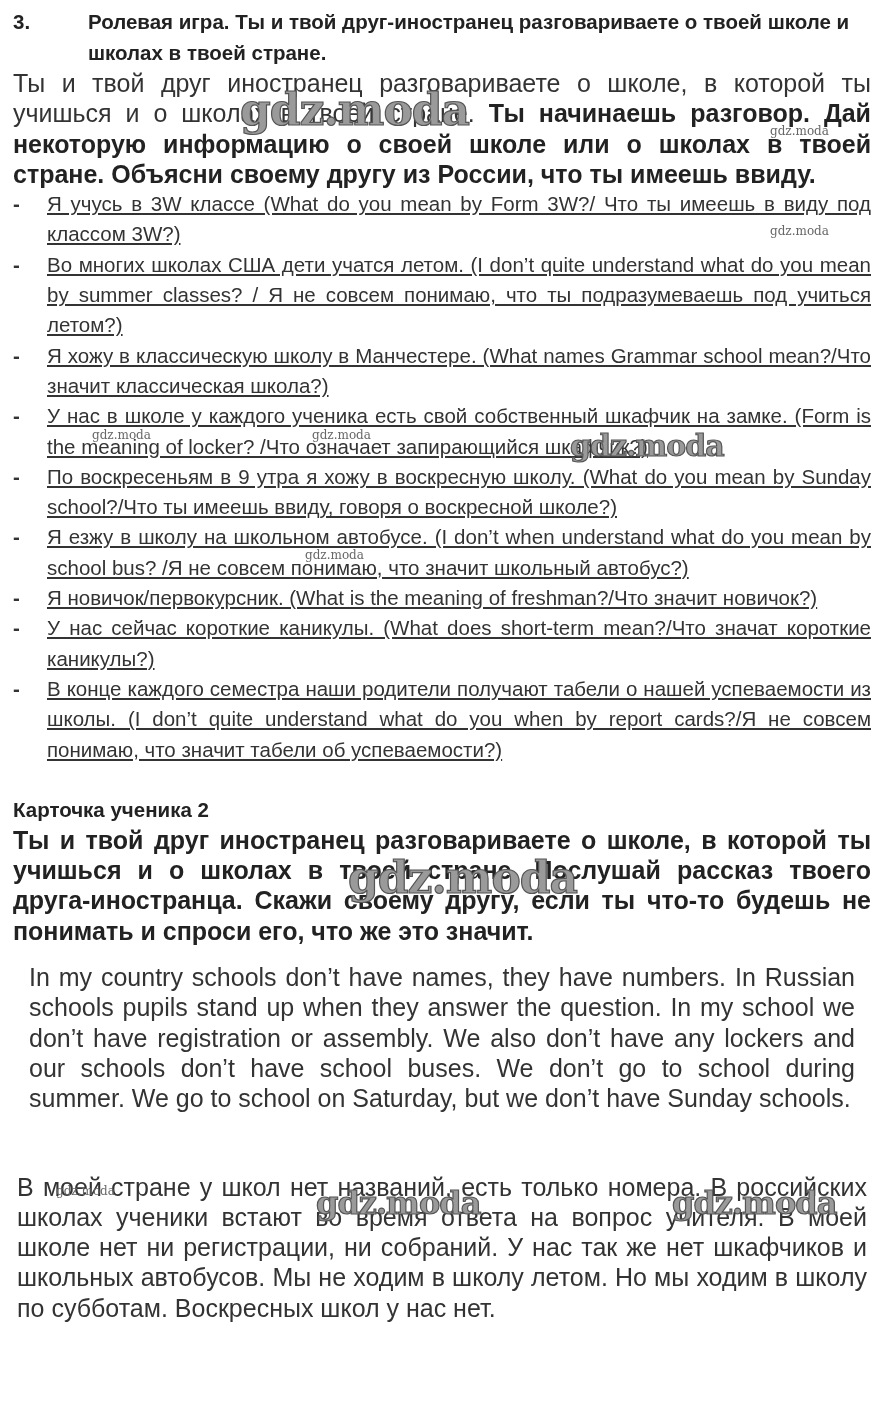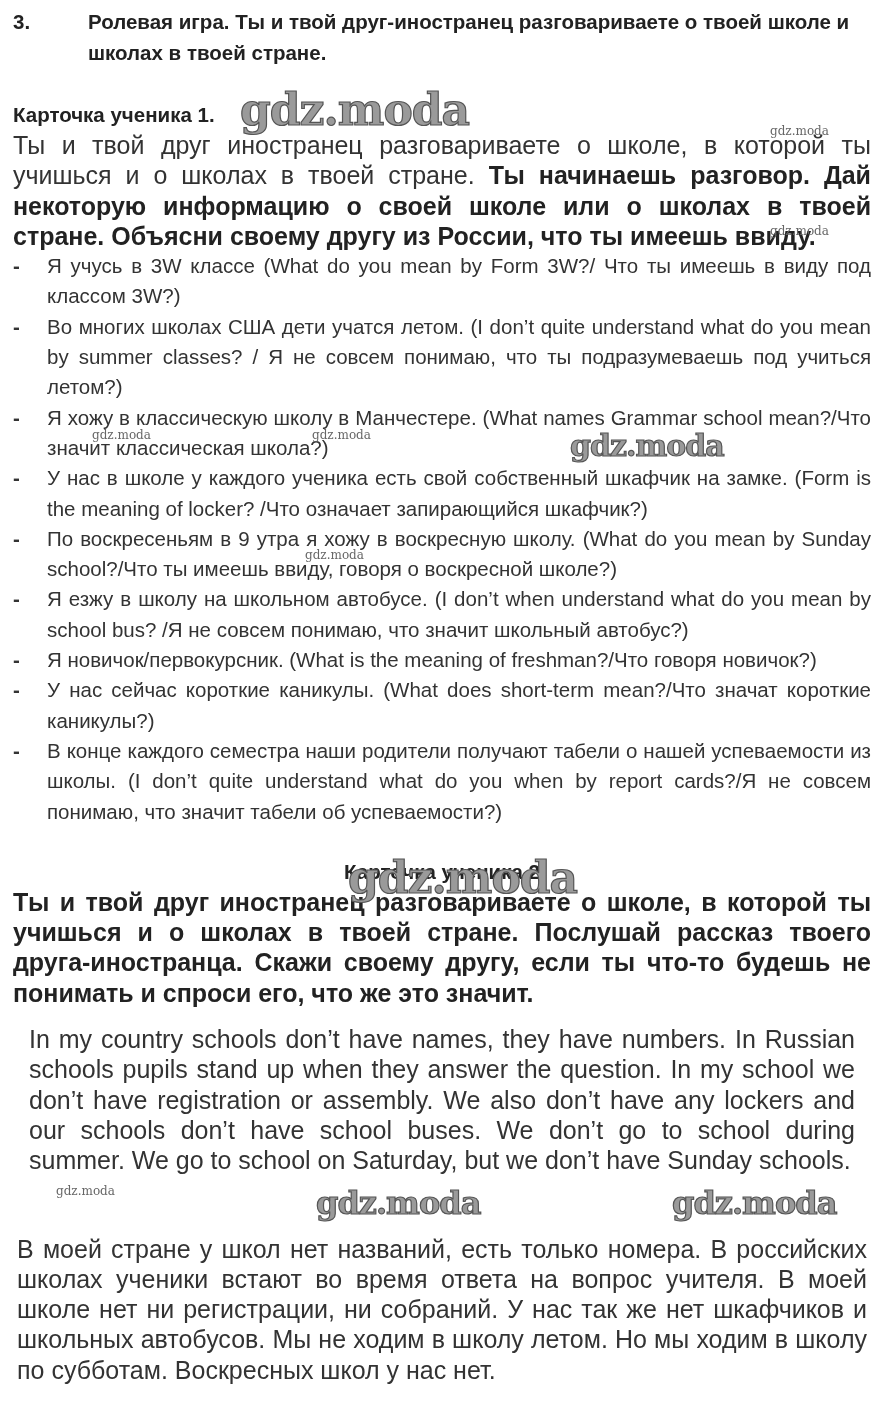"Карточка ученика 1." div.card-head { html: <div>Карточка ученика 1.</div> -> none }
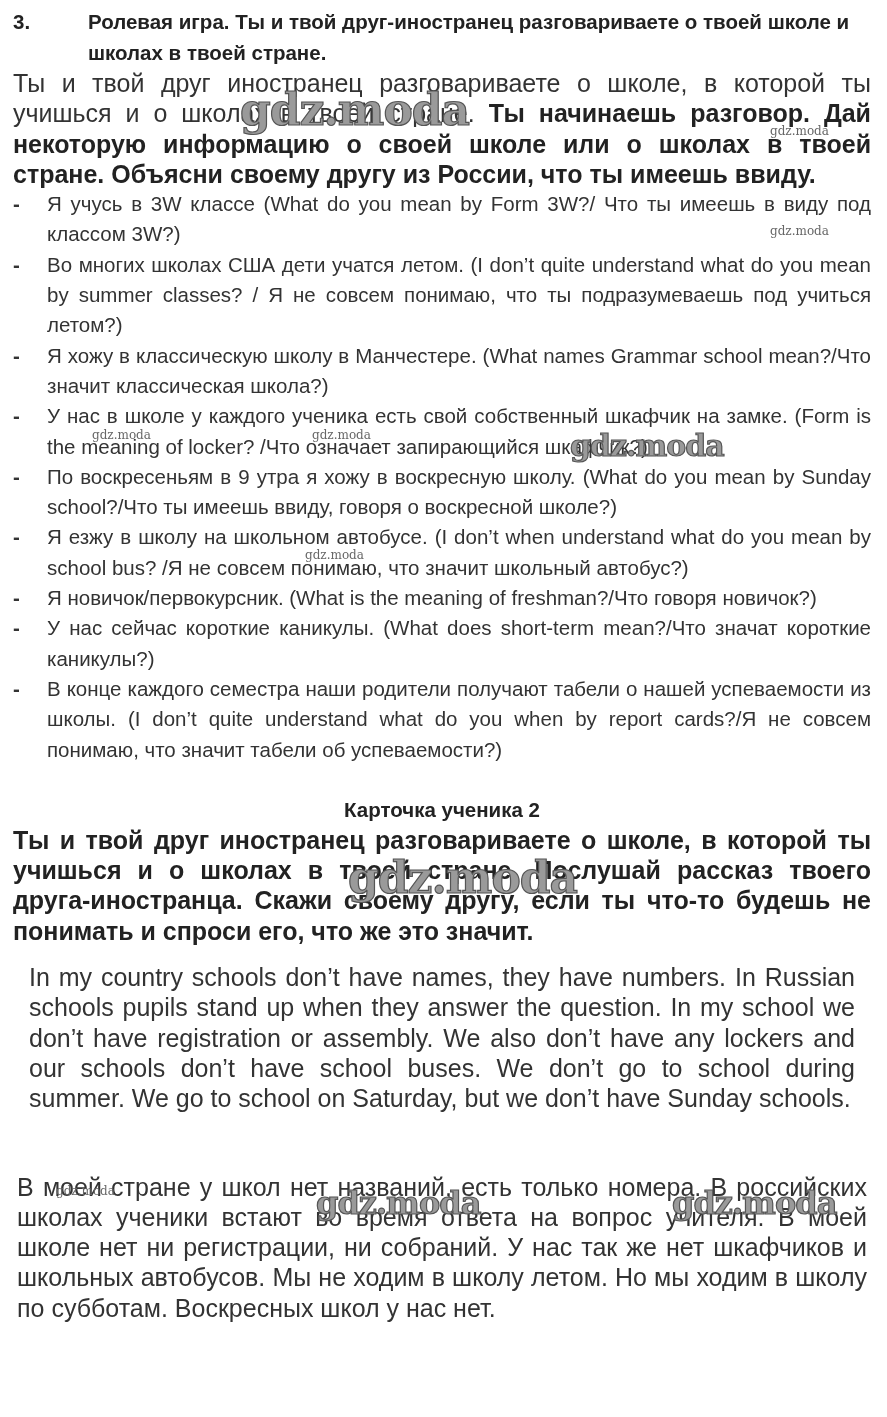"Я учусь в 3W классе" ul.items li .txt { text-decoration: none -> underline }
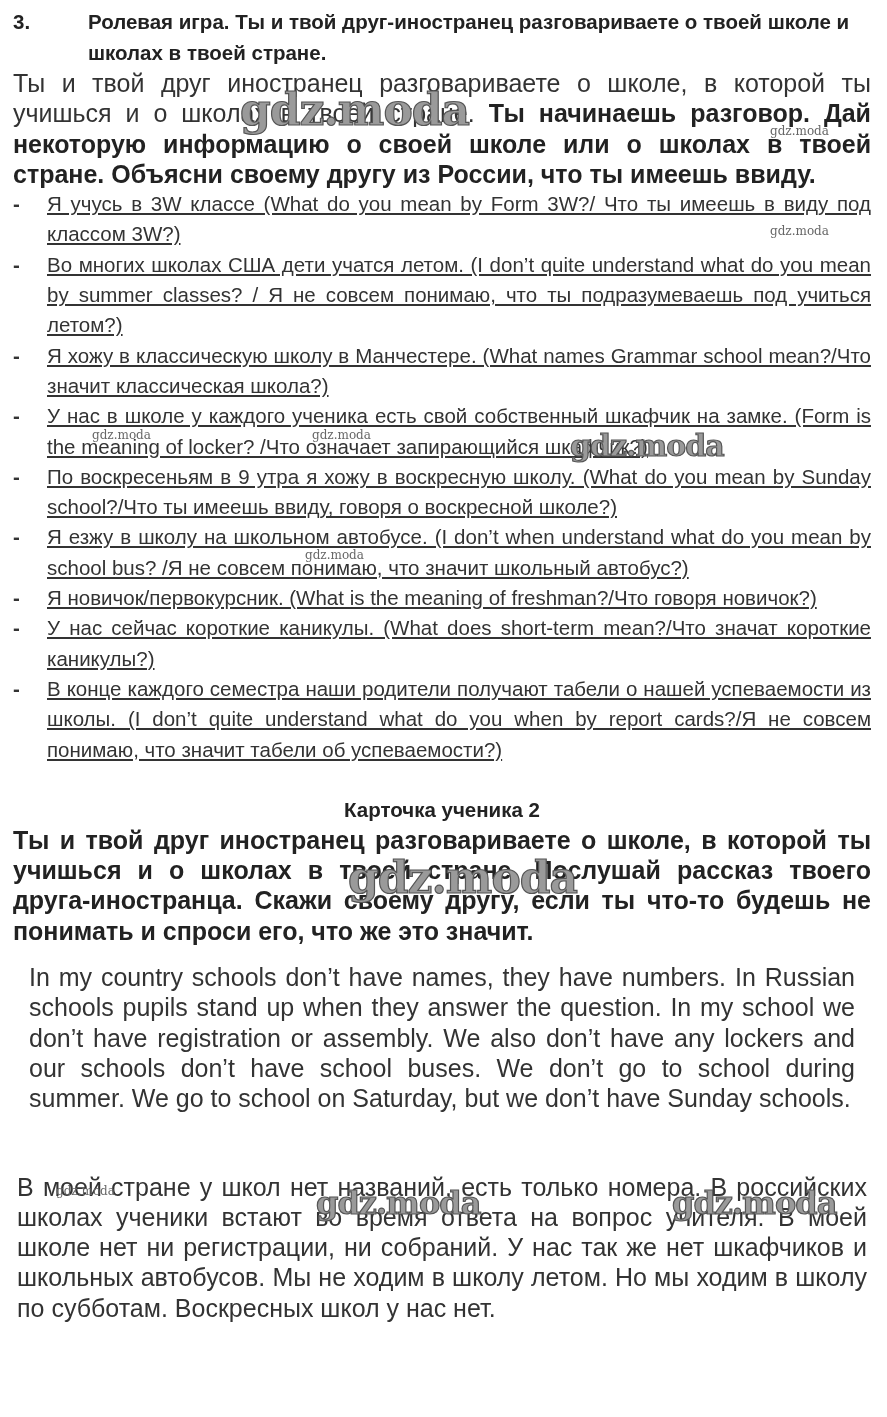"Я новичок/первокурсник. (What is the" span.txt { text: говоря -> значит }
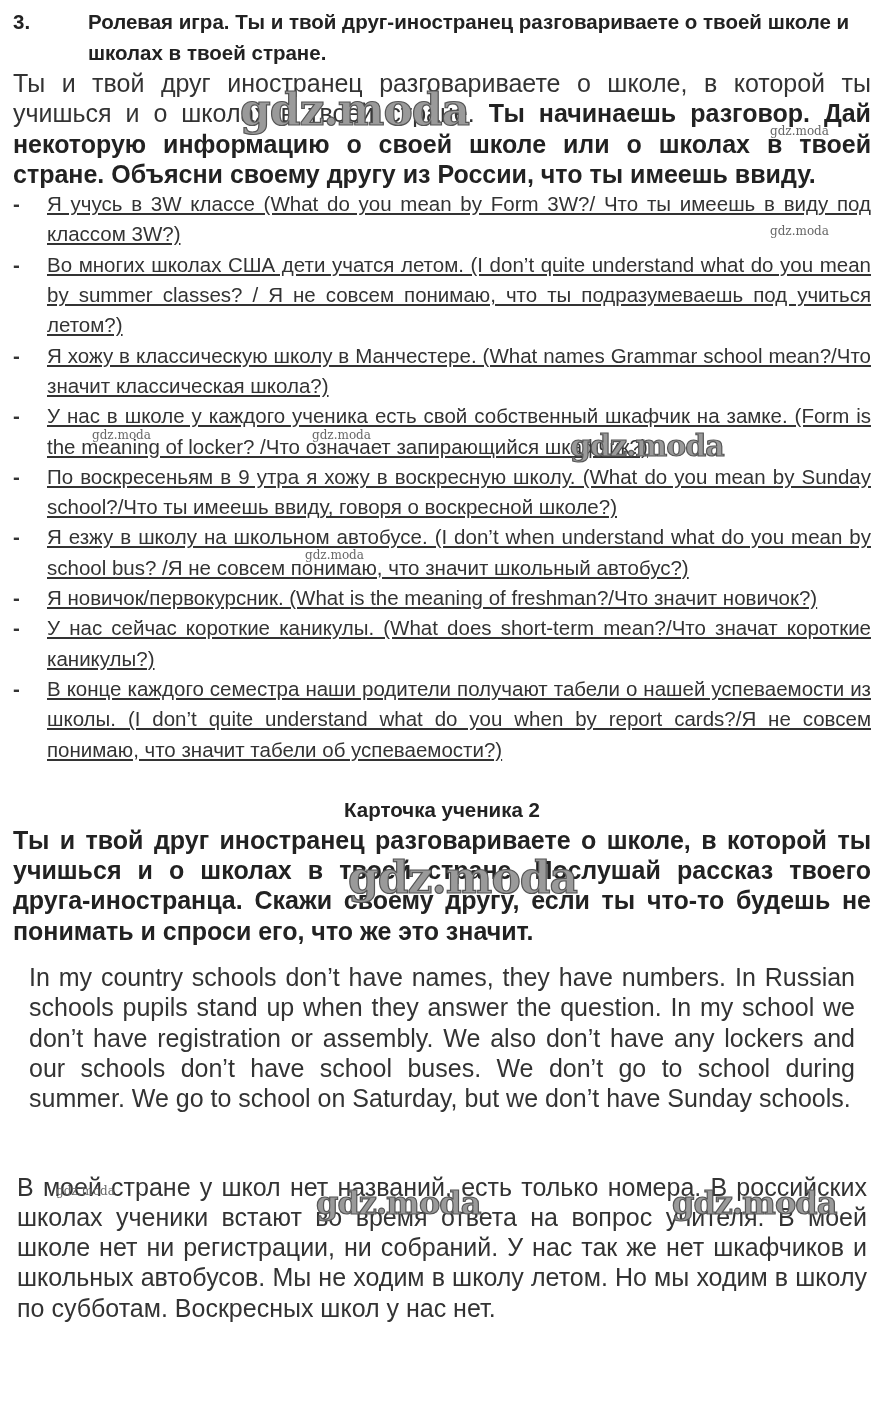"Карточка ученика 2" .card2-head { text-align: center -> none }
